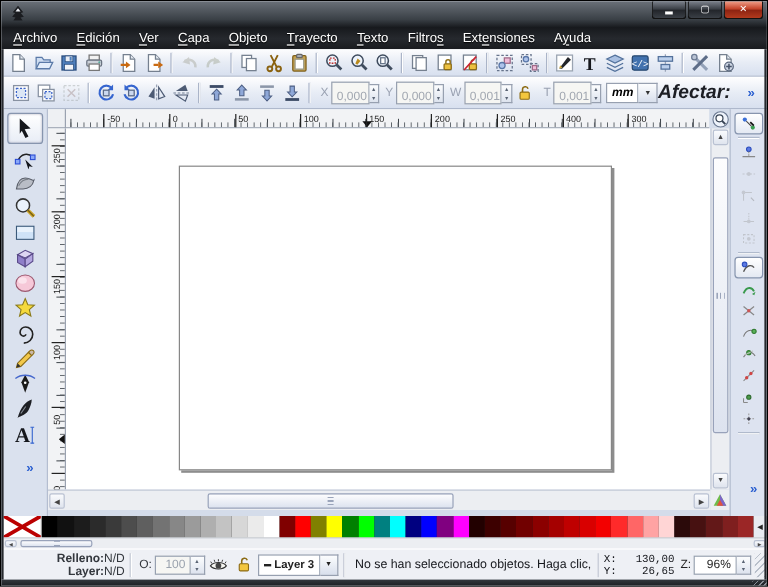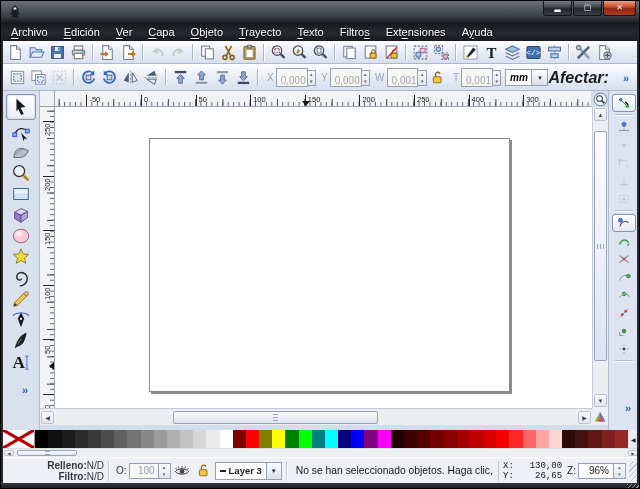"Filtro:" span.fslab { text: Filtro -> Layer }
